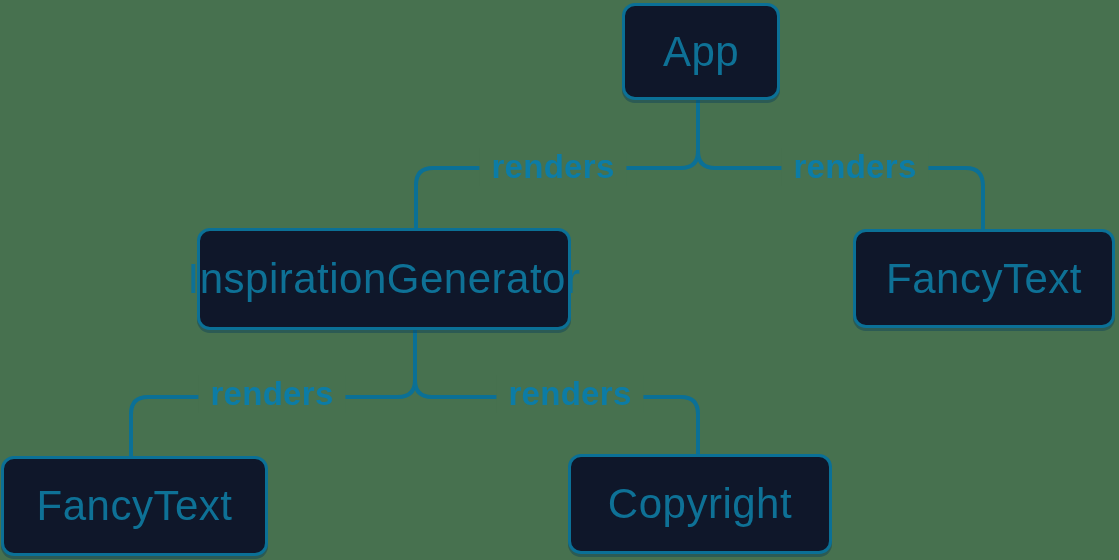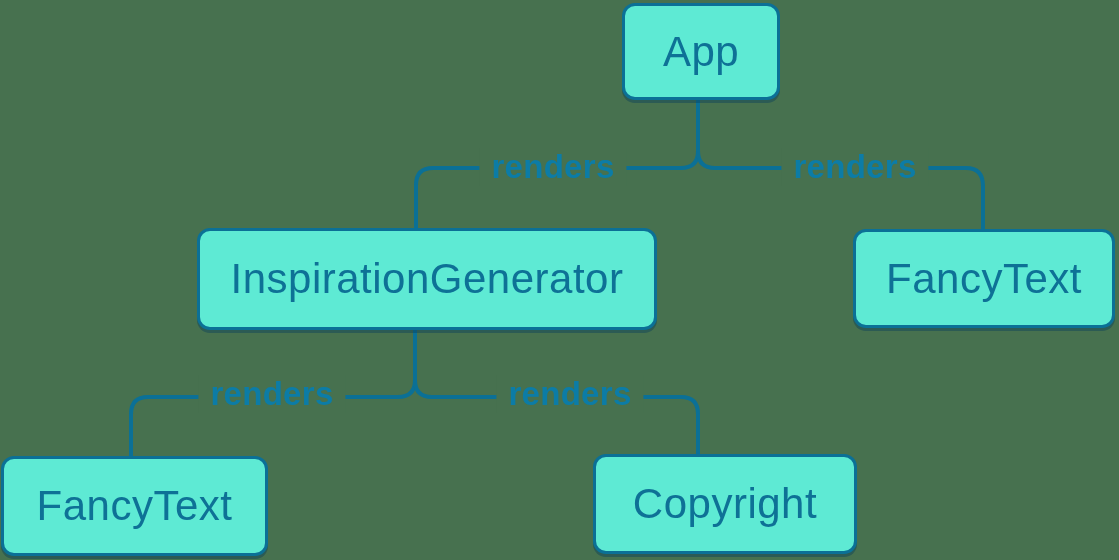"App" .node { background: #5eead4 -> #0f172a }
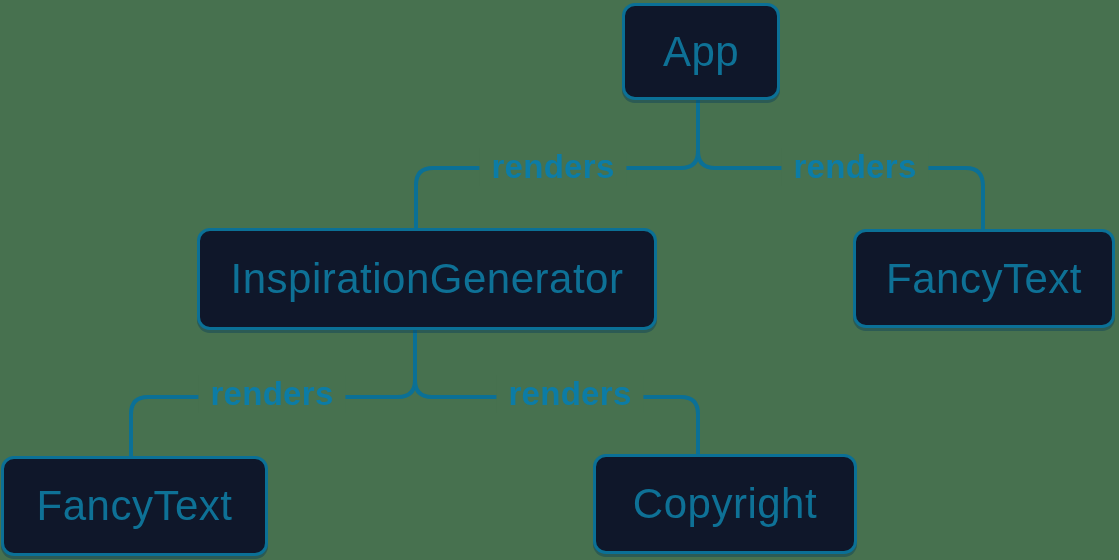"InspirationGenerator" div.node { width: 460px -> 374px }
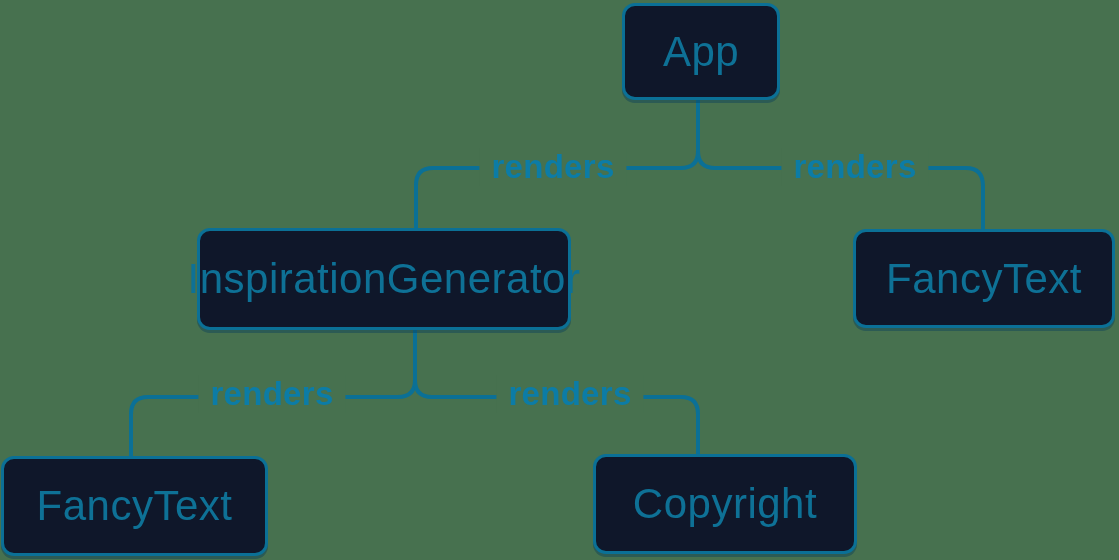"Copyright" div.node { left: 593px -> 568px }
